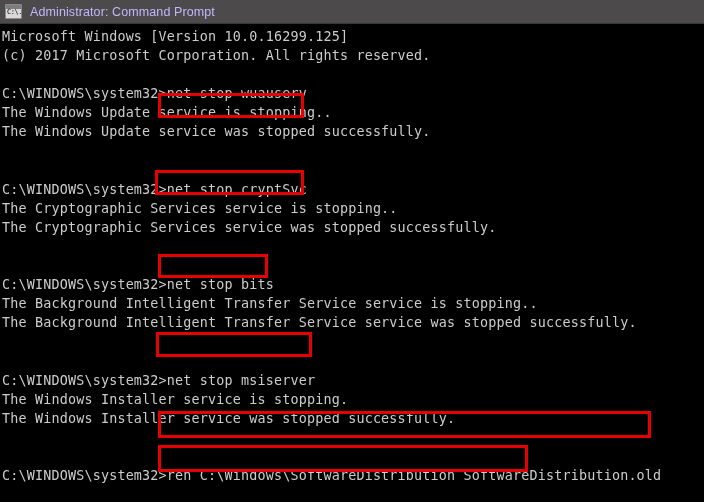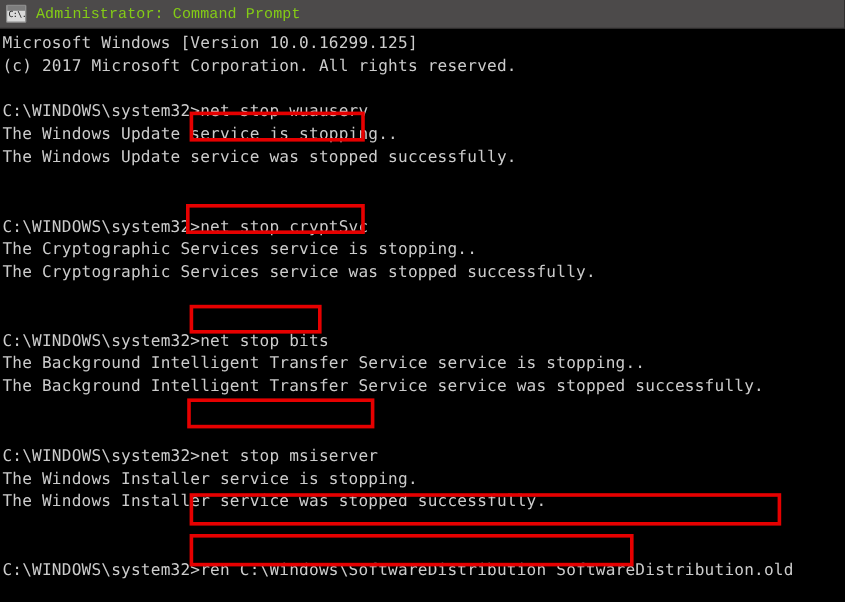"Administrator: Command Prompt" #title-text { color: #84cc16 -> #c4b5fd; font-family: Liberation Mono, monospace -> Liberation Sans, sans-serif }
